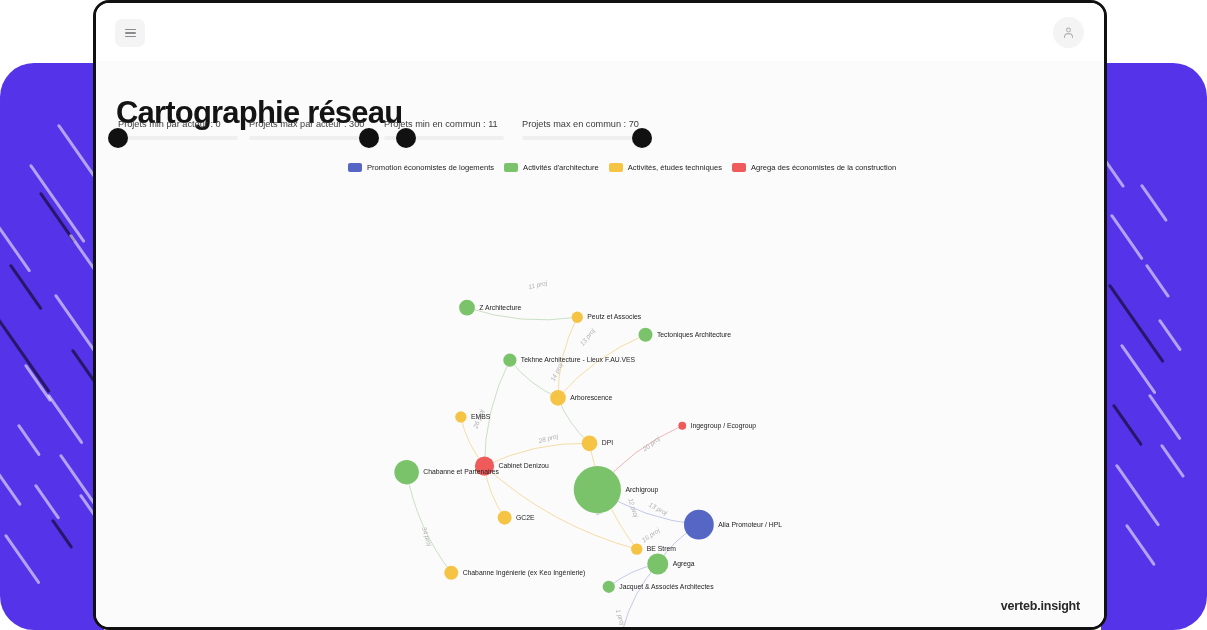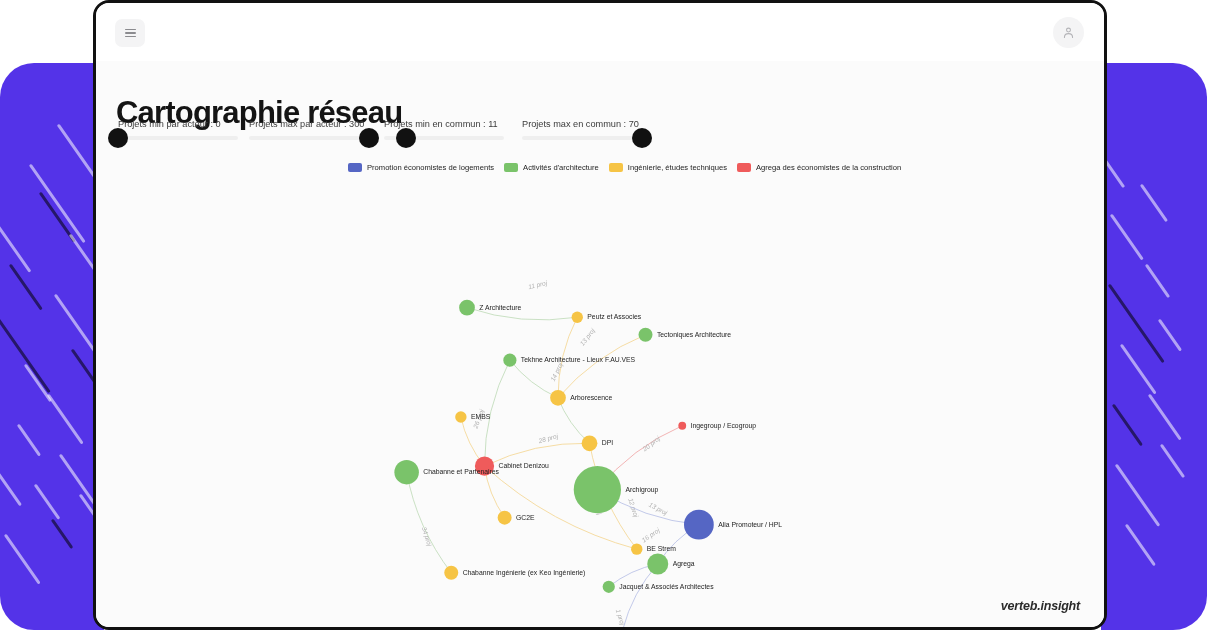"Ingénierie, études techniques" span.legend-text { text: Ingénierie -> Activités }
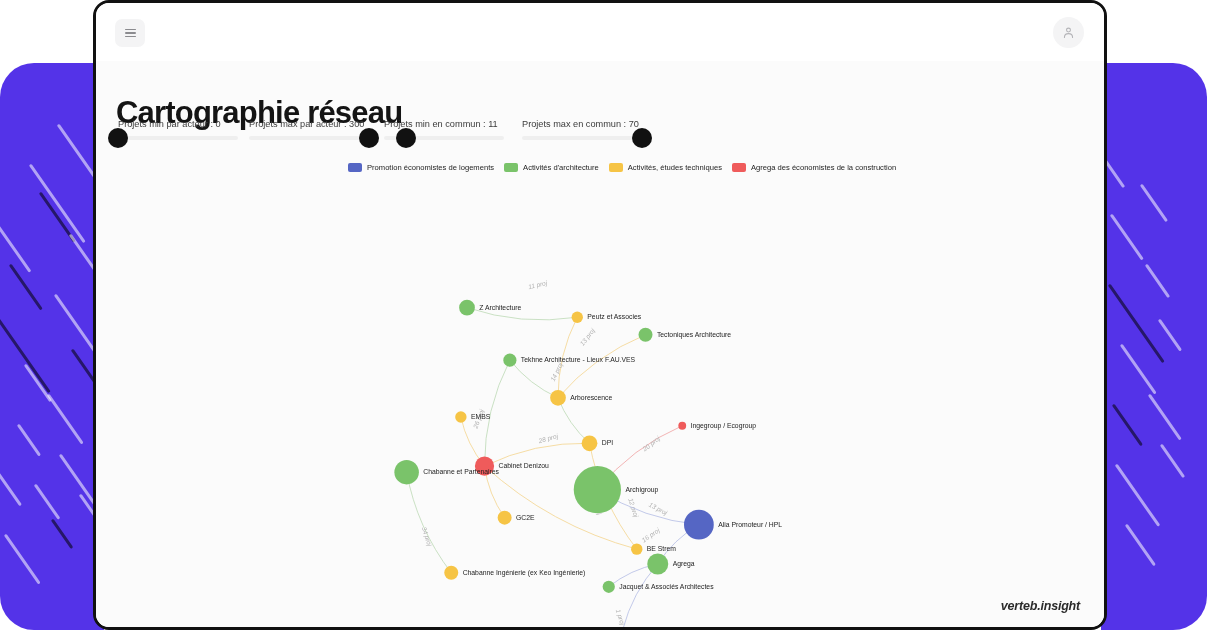"verteb.insight" #brand { font-style: italic -> none }
